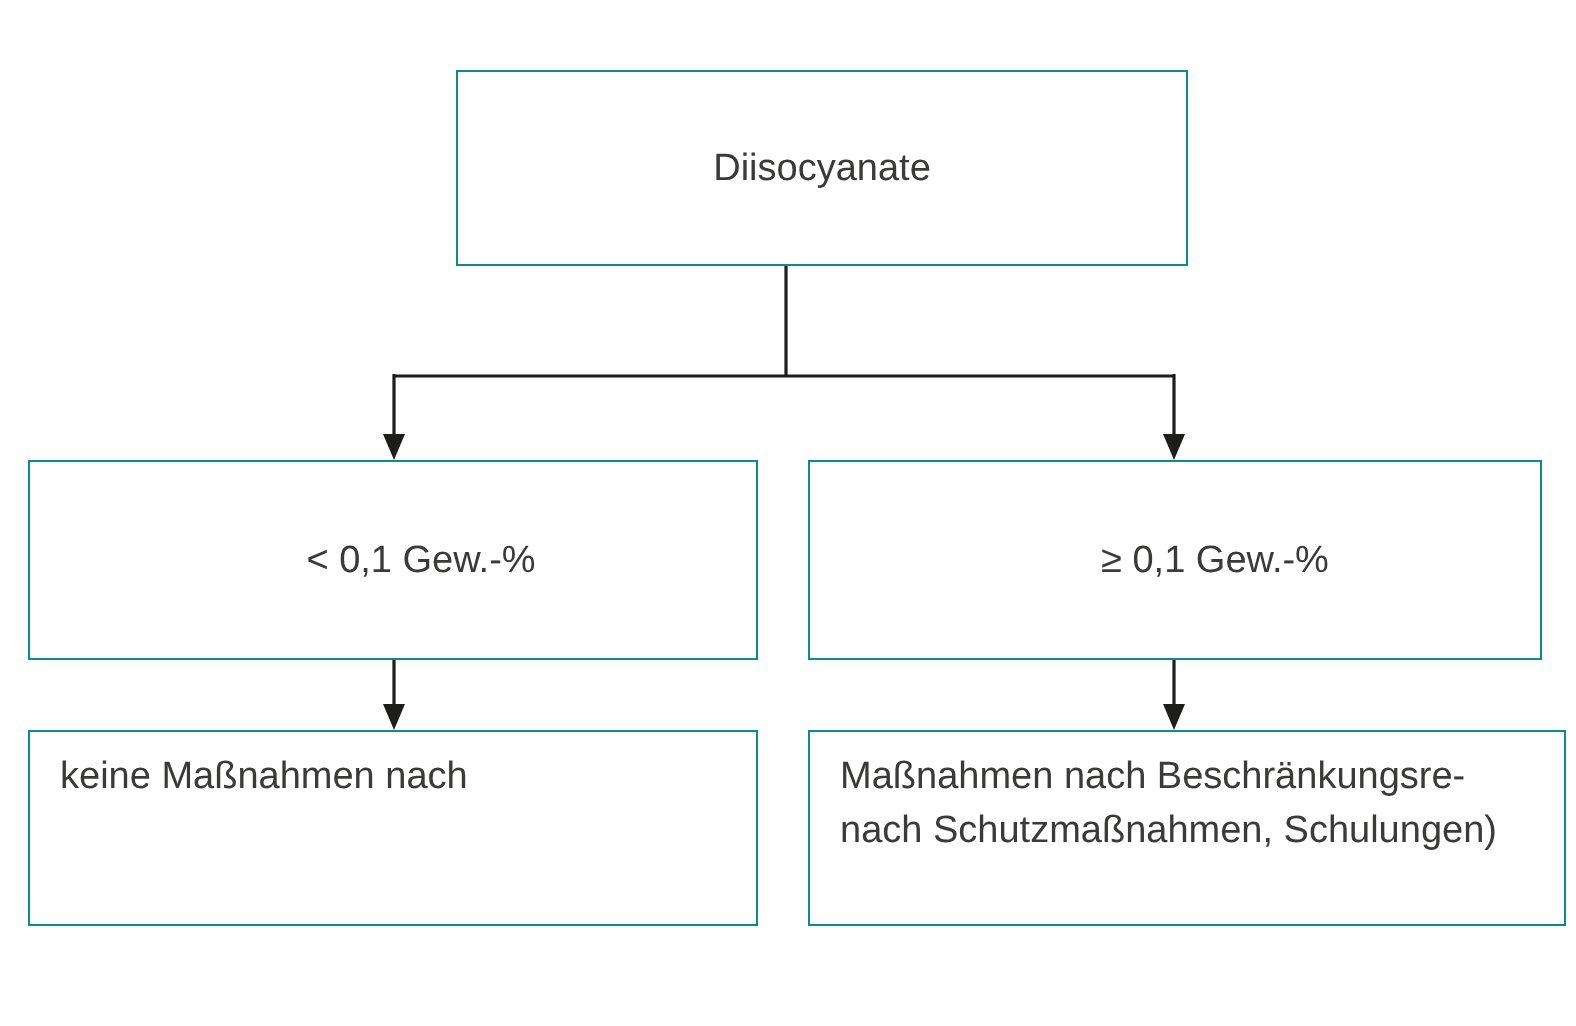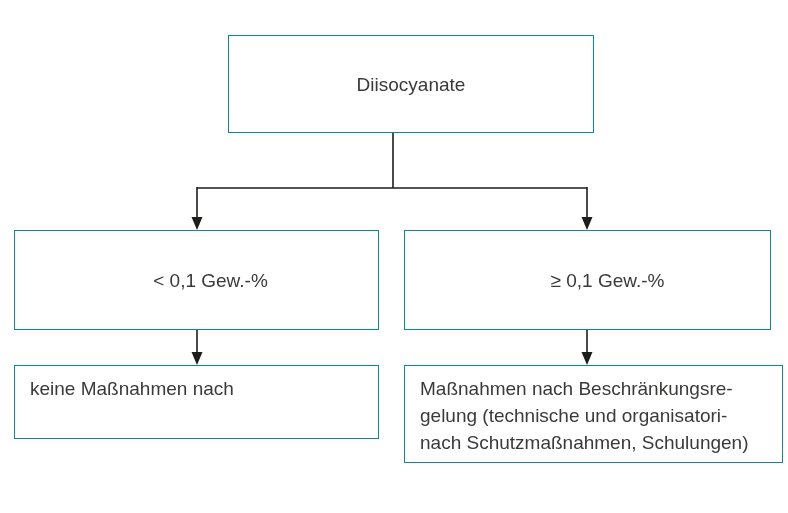"keine Maßnahmen nach" .node-bot-l { height: 74px -> 98px }
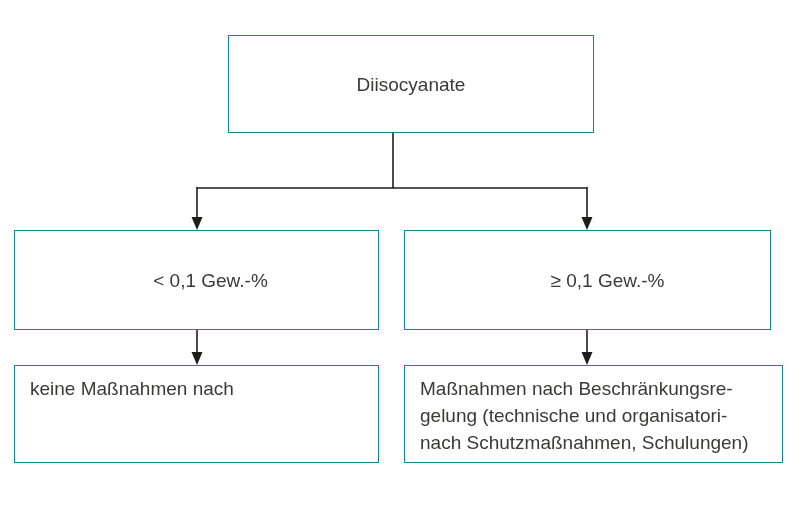"gelung (technische und organisatori-" div { html: <div>gelung (technische und organisatori-</div> -> none }
